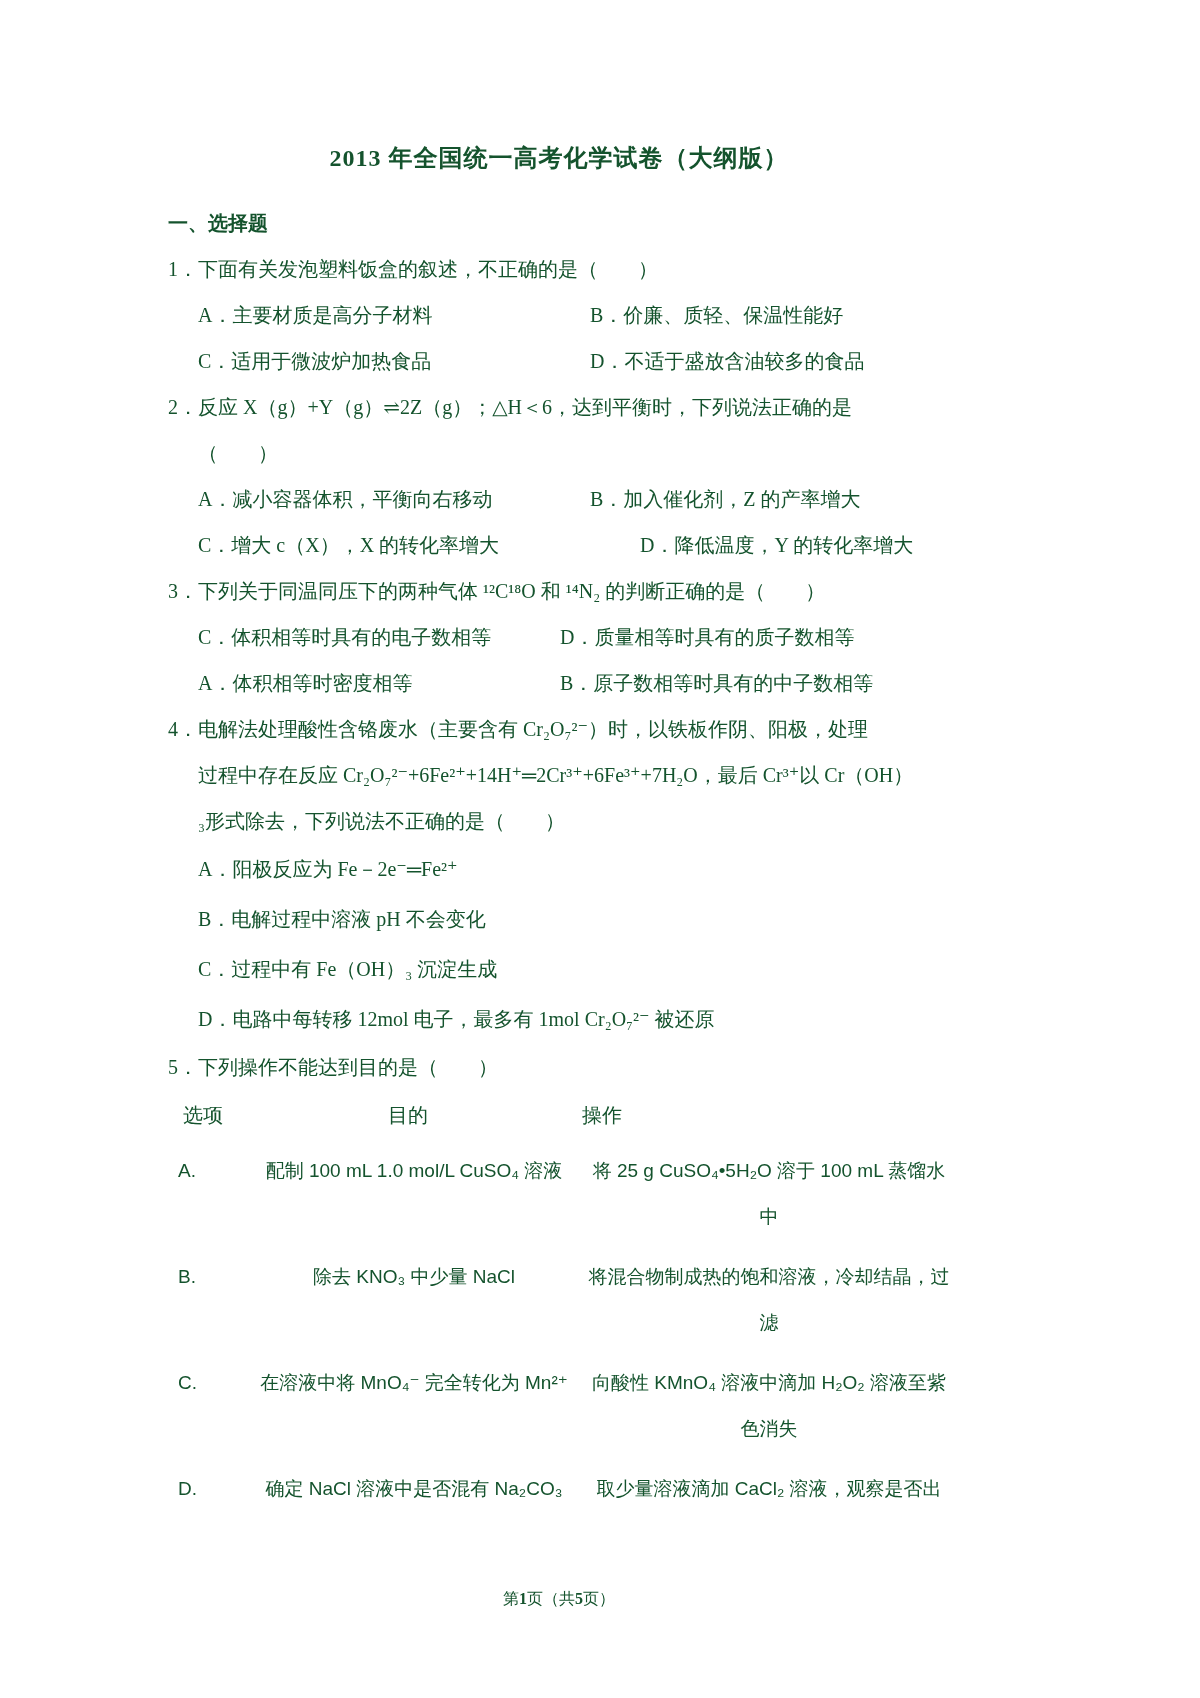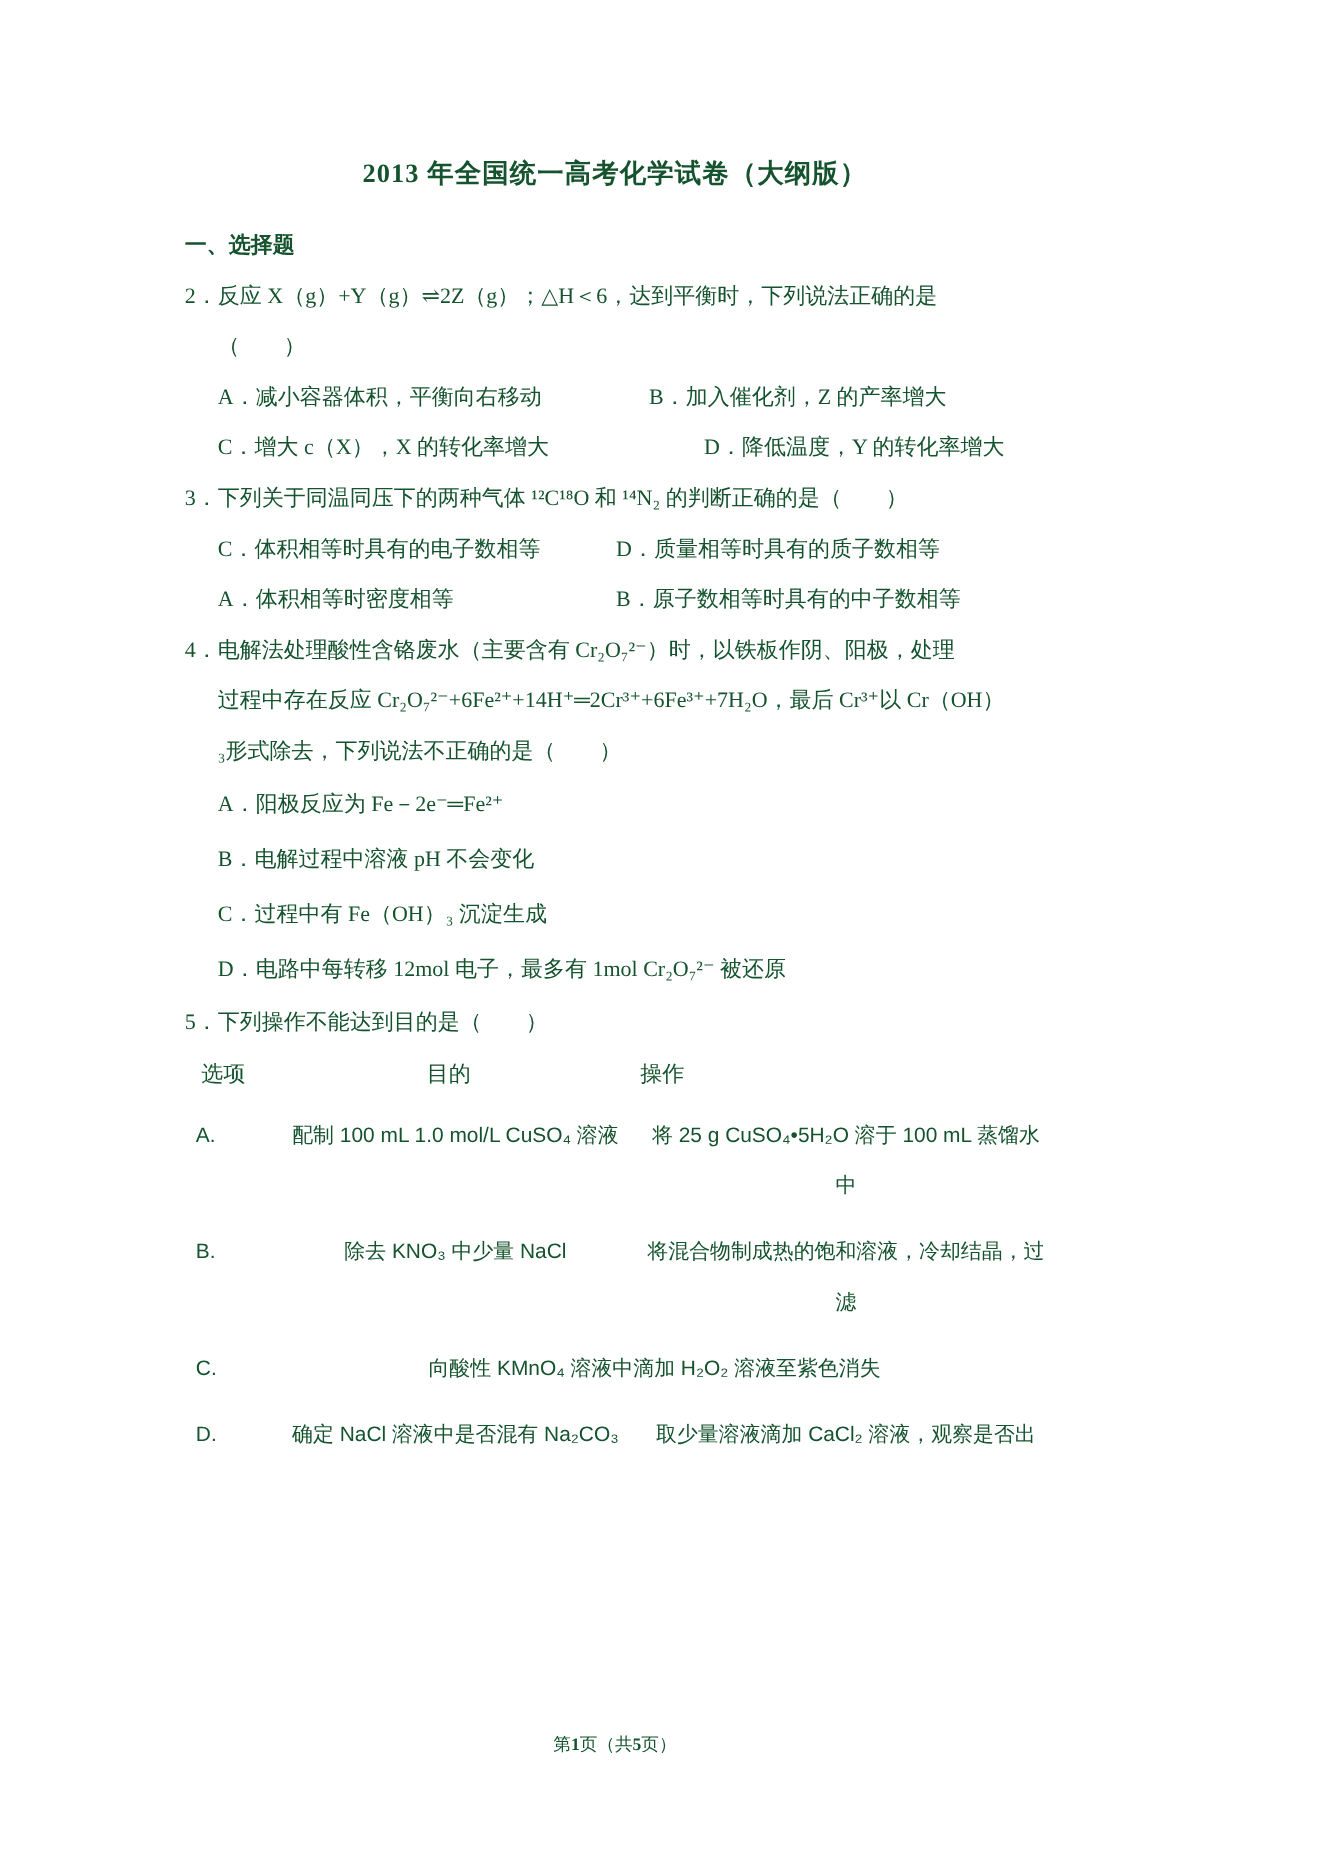"1．下面有关发泡塑料饭盒的叙述，不正确的是（ ）" div.q { html: none -> <div> <div>1．下面有关发泡塑料饭盒的叙述，不正确的是（ ）</div> <div> <div>A．主要材质是高分子材料</div> <div>B．价廉、质轻、保温性能好</div> </div> <div> <div>C．适用于微波炉加热食品</div> <div>D．不适于盛放含油较多的食品</div> </div> </div> }
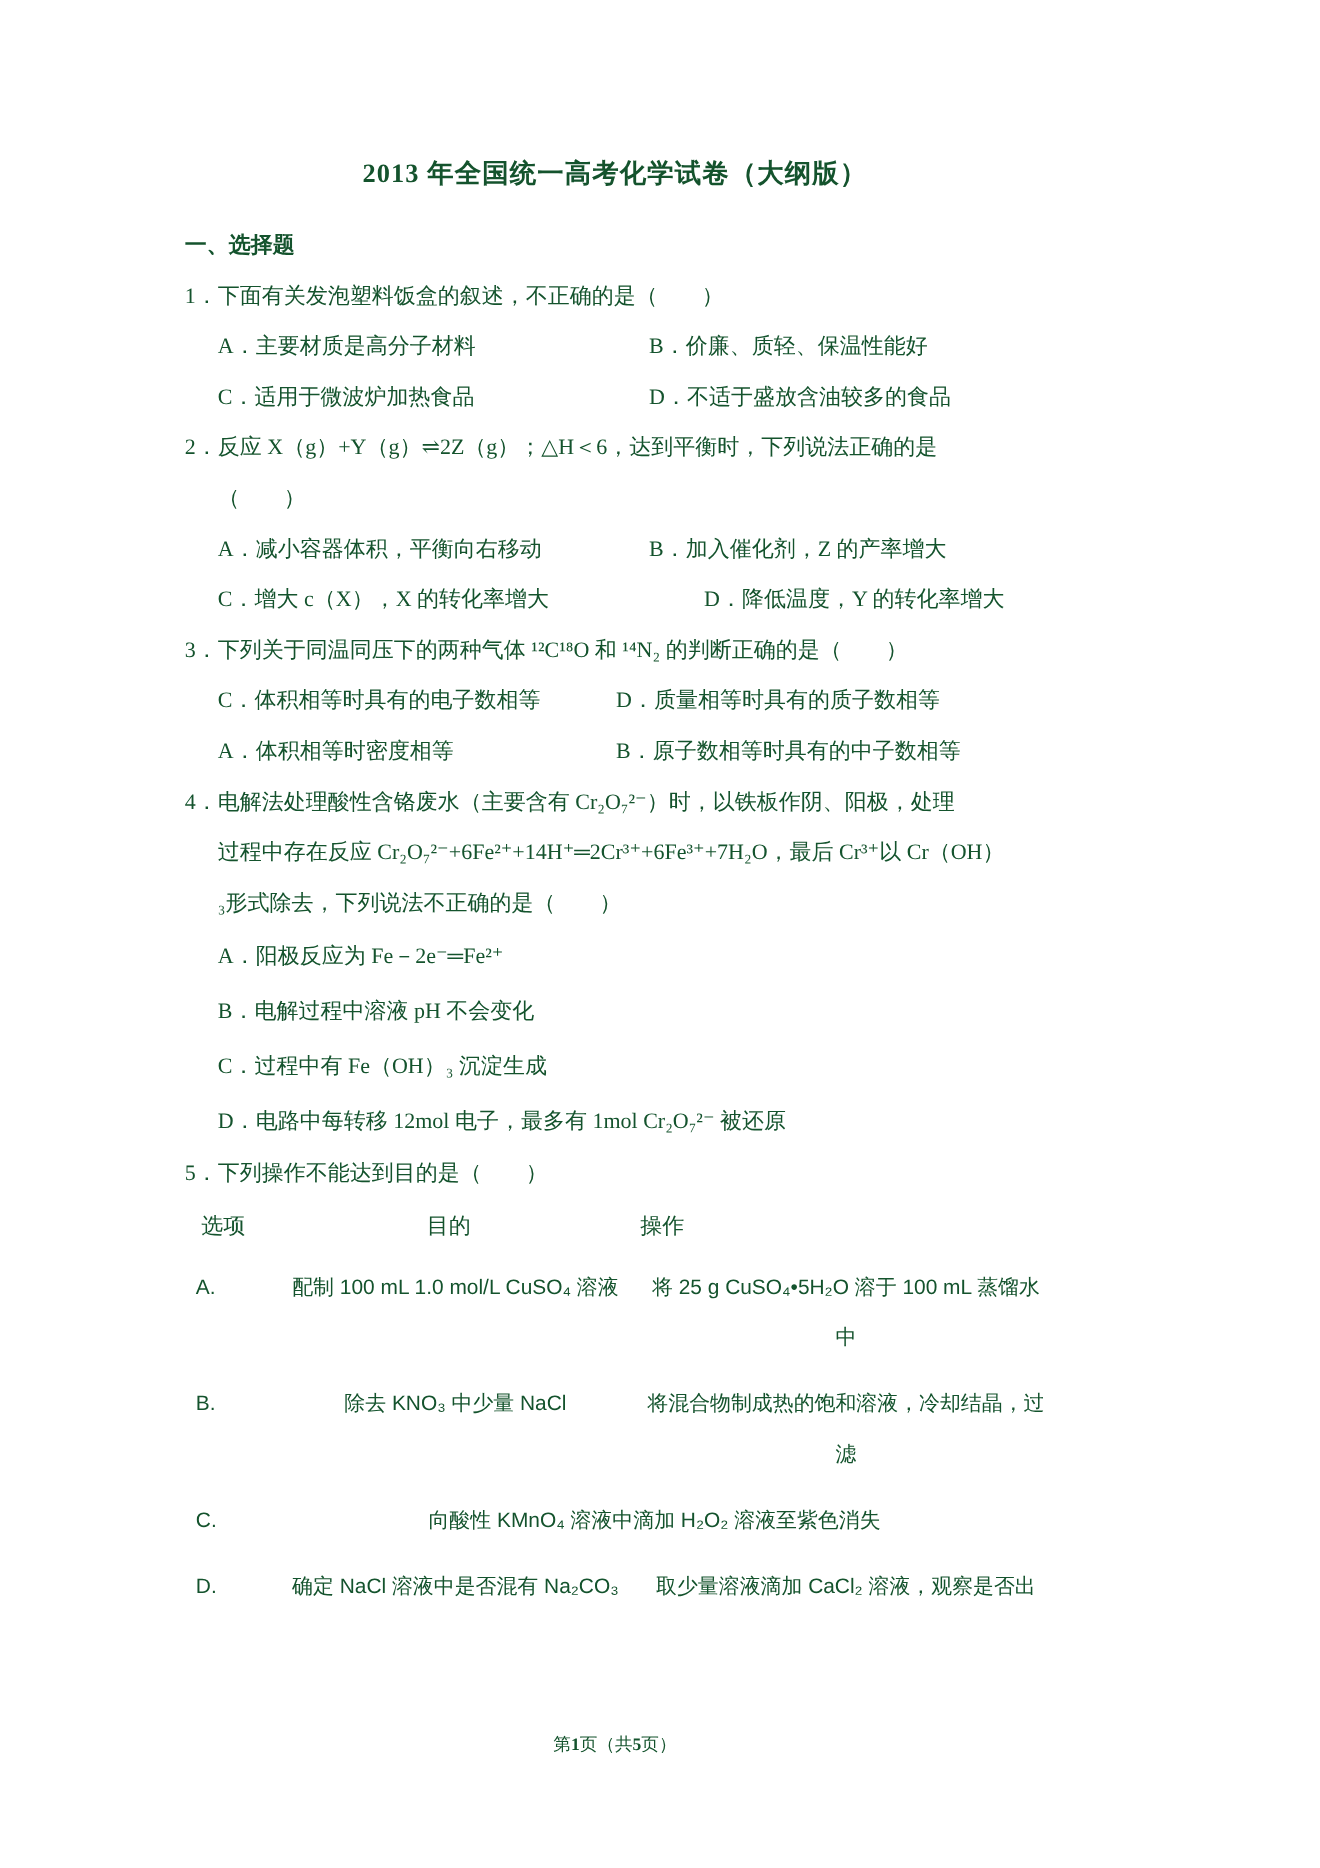"在溶液中将 MnO₄⁻ 完全转化为 Mn²⁺" div.c-pur { html: none -> <div>在溶液中将 MnO₄⁻ 完全转化为 Mn²⁺</div> }
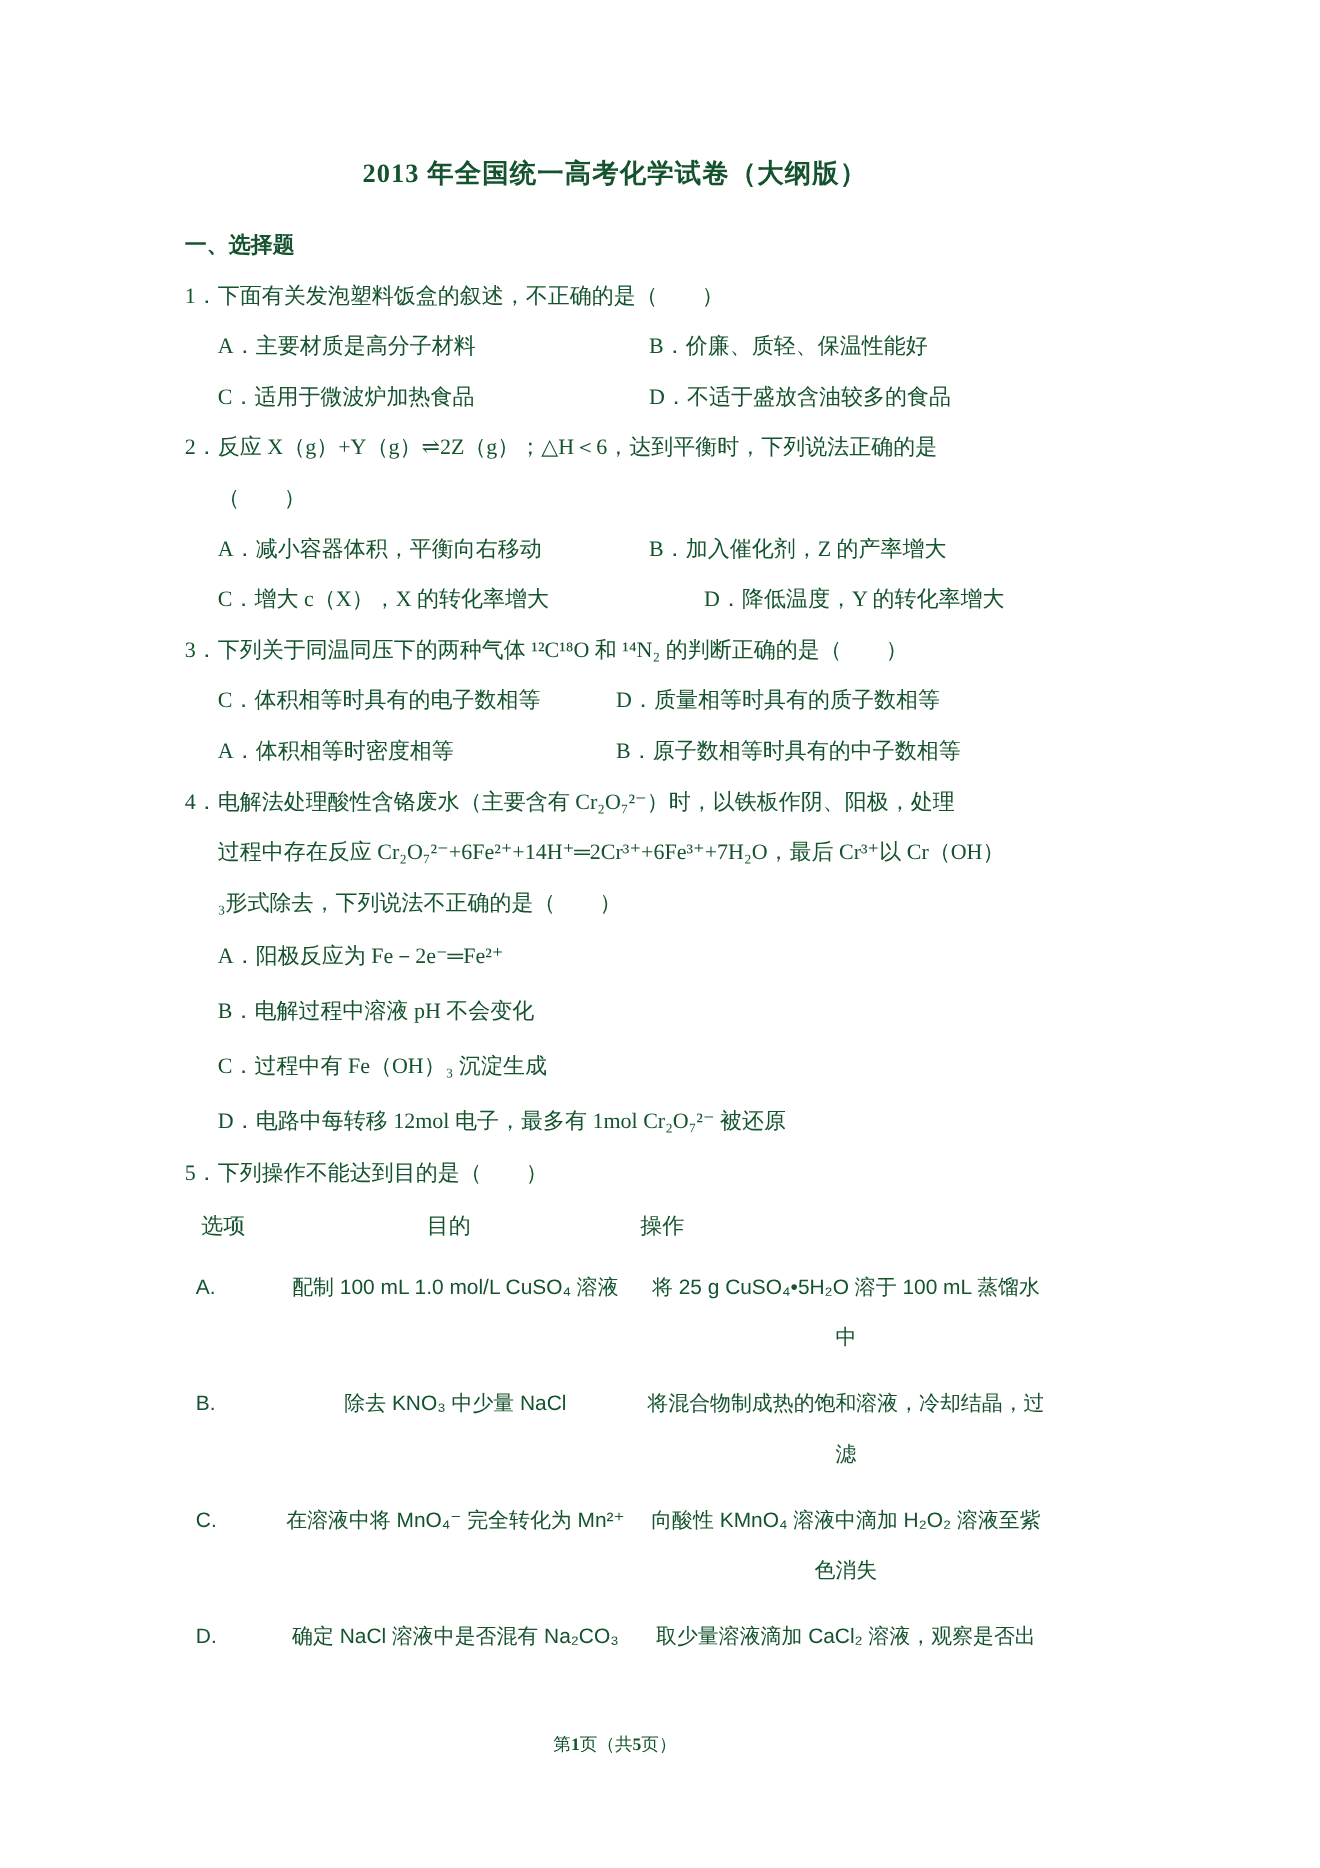"第1页（共5页）" .footer { bottom: 100px -> 88px }
